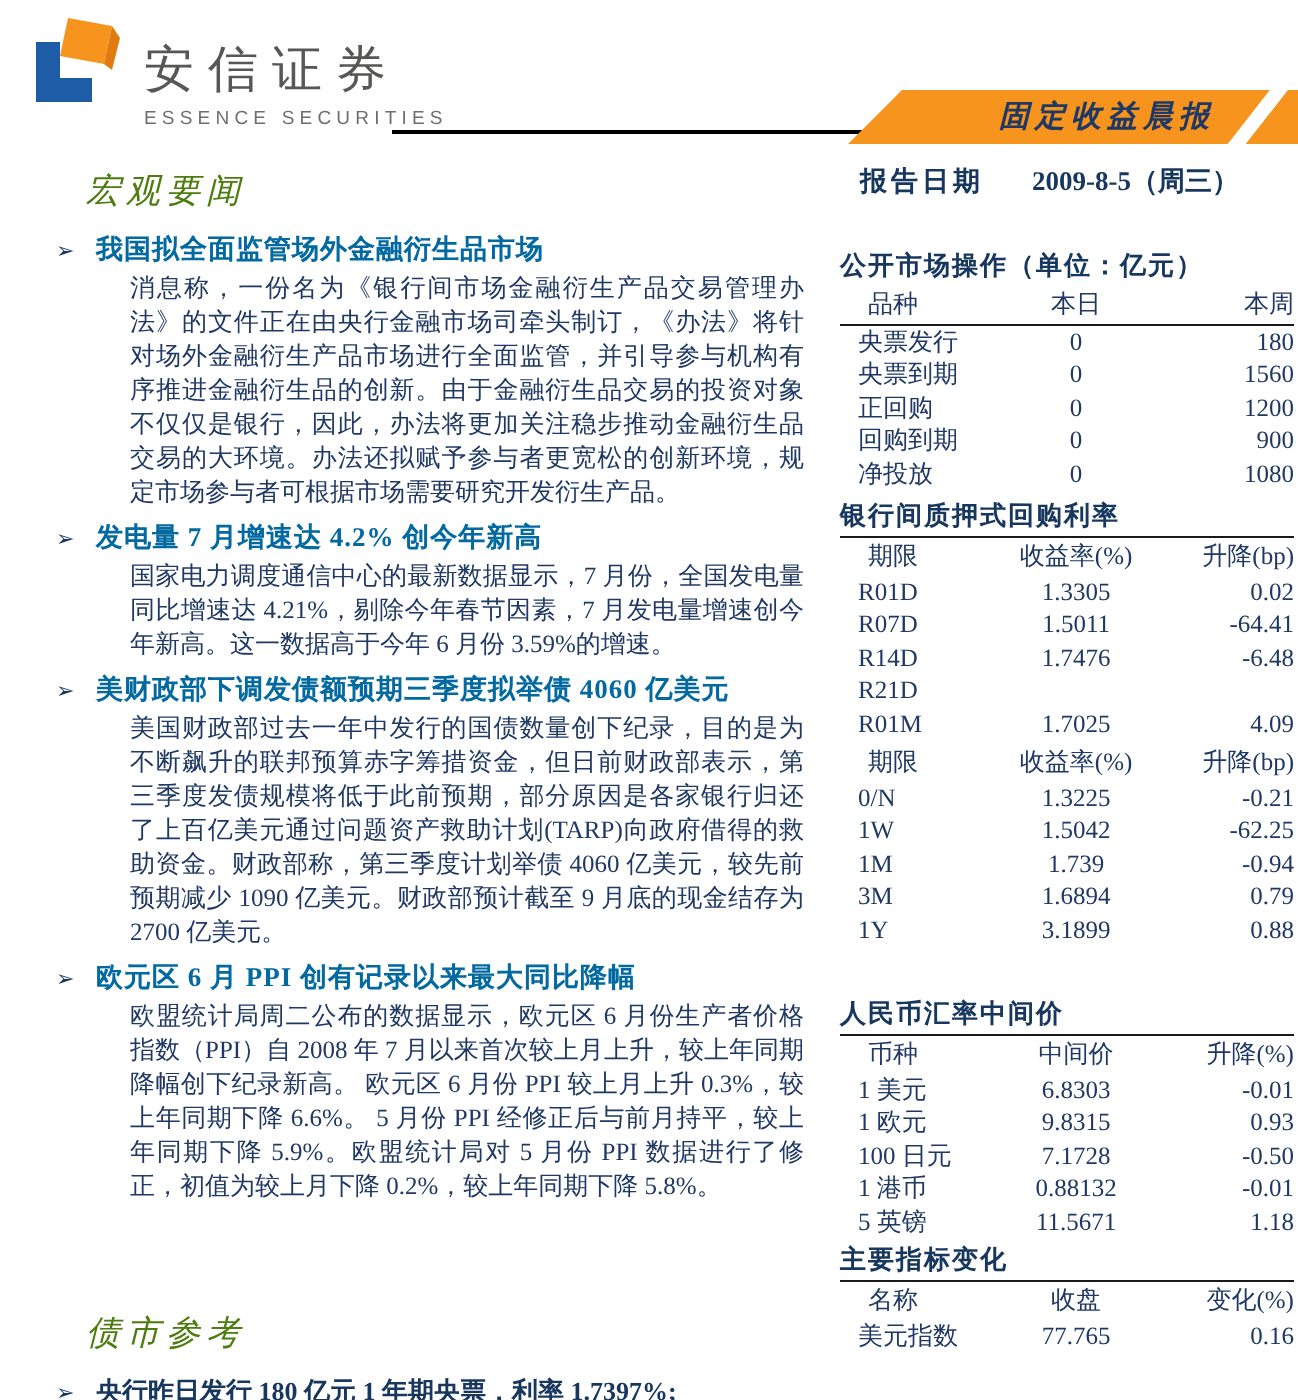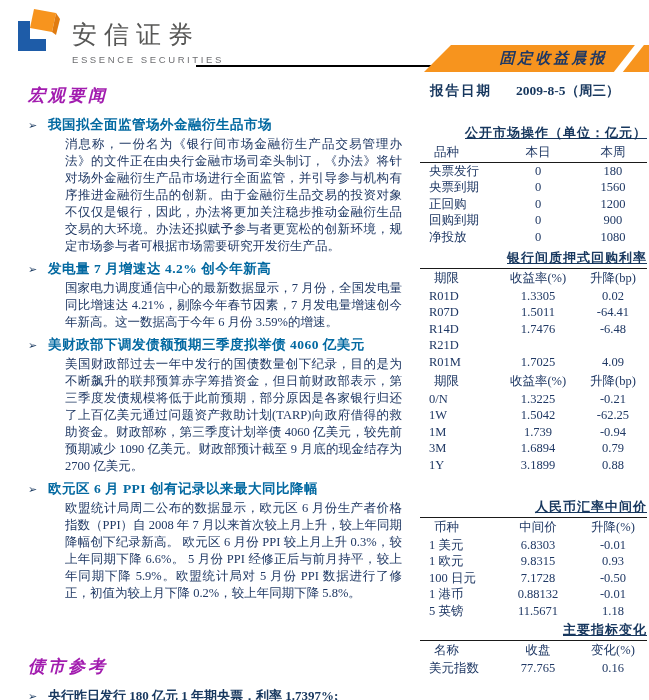"宏观要闻" .section-title { color: #a21caf -> #4d7c0f; font-weight: bold -> normal; margin-left: none -> 15px }
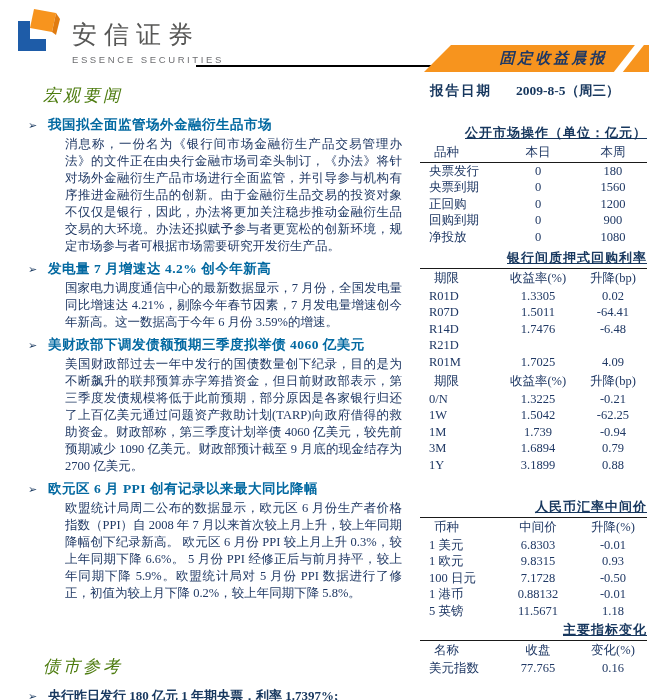"公开市场操作（单位：亿元）" .rtitle { text-align: right -> left; text-decoration: underline -> none }
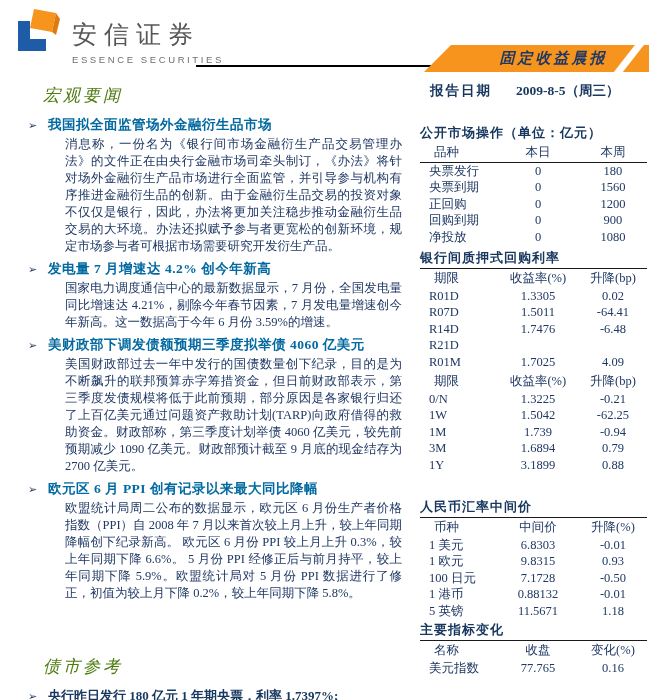"本周" .c2 { text-align: center -> right }
